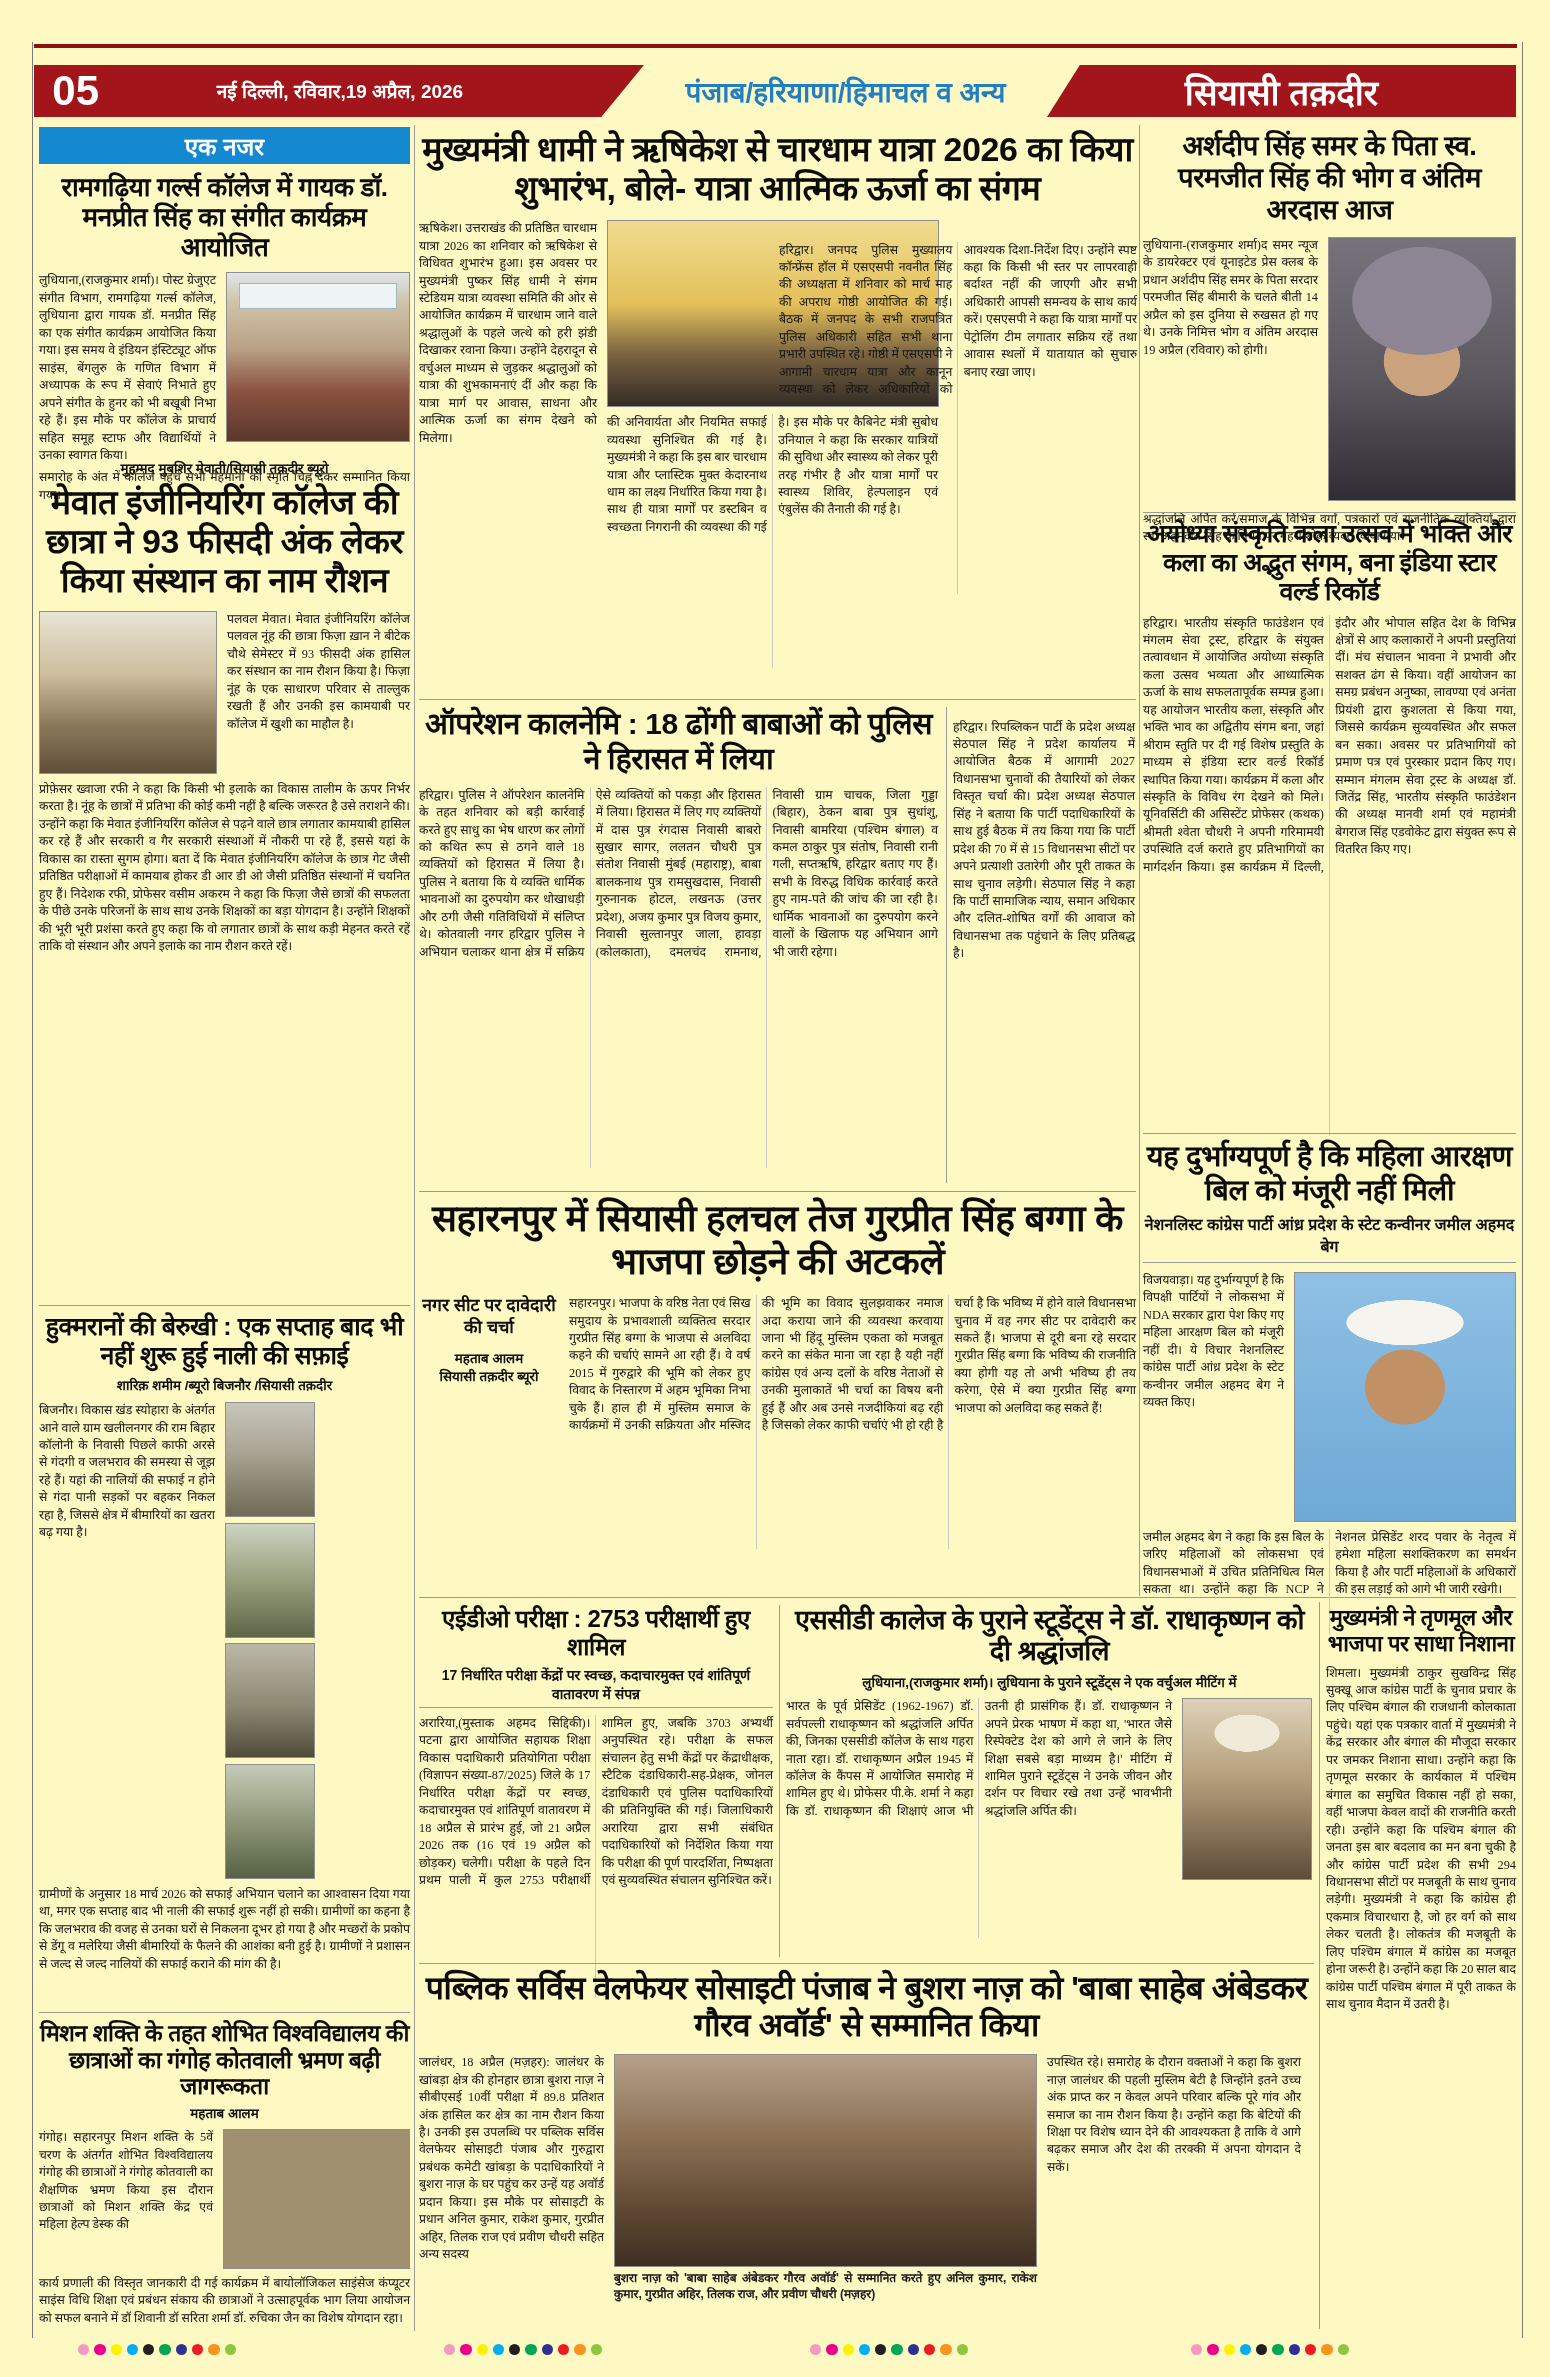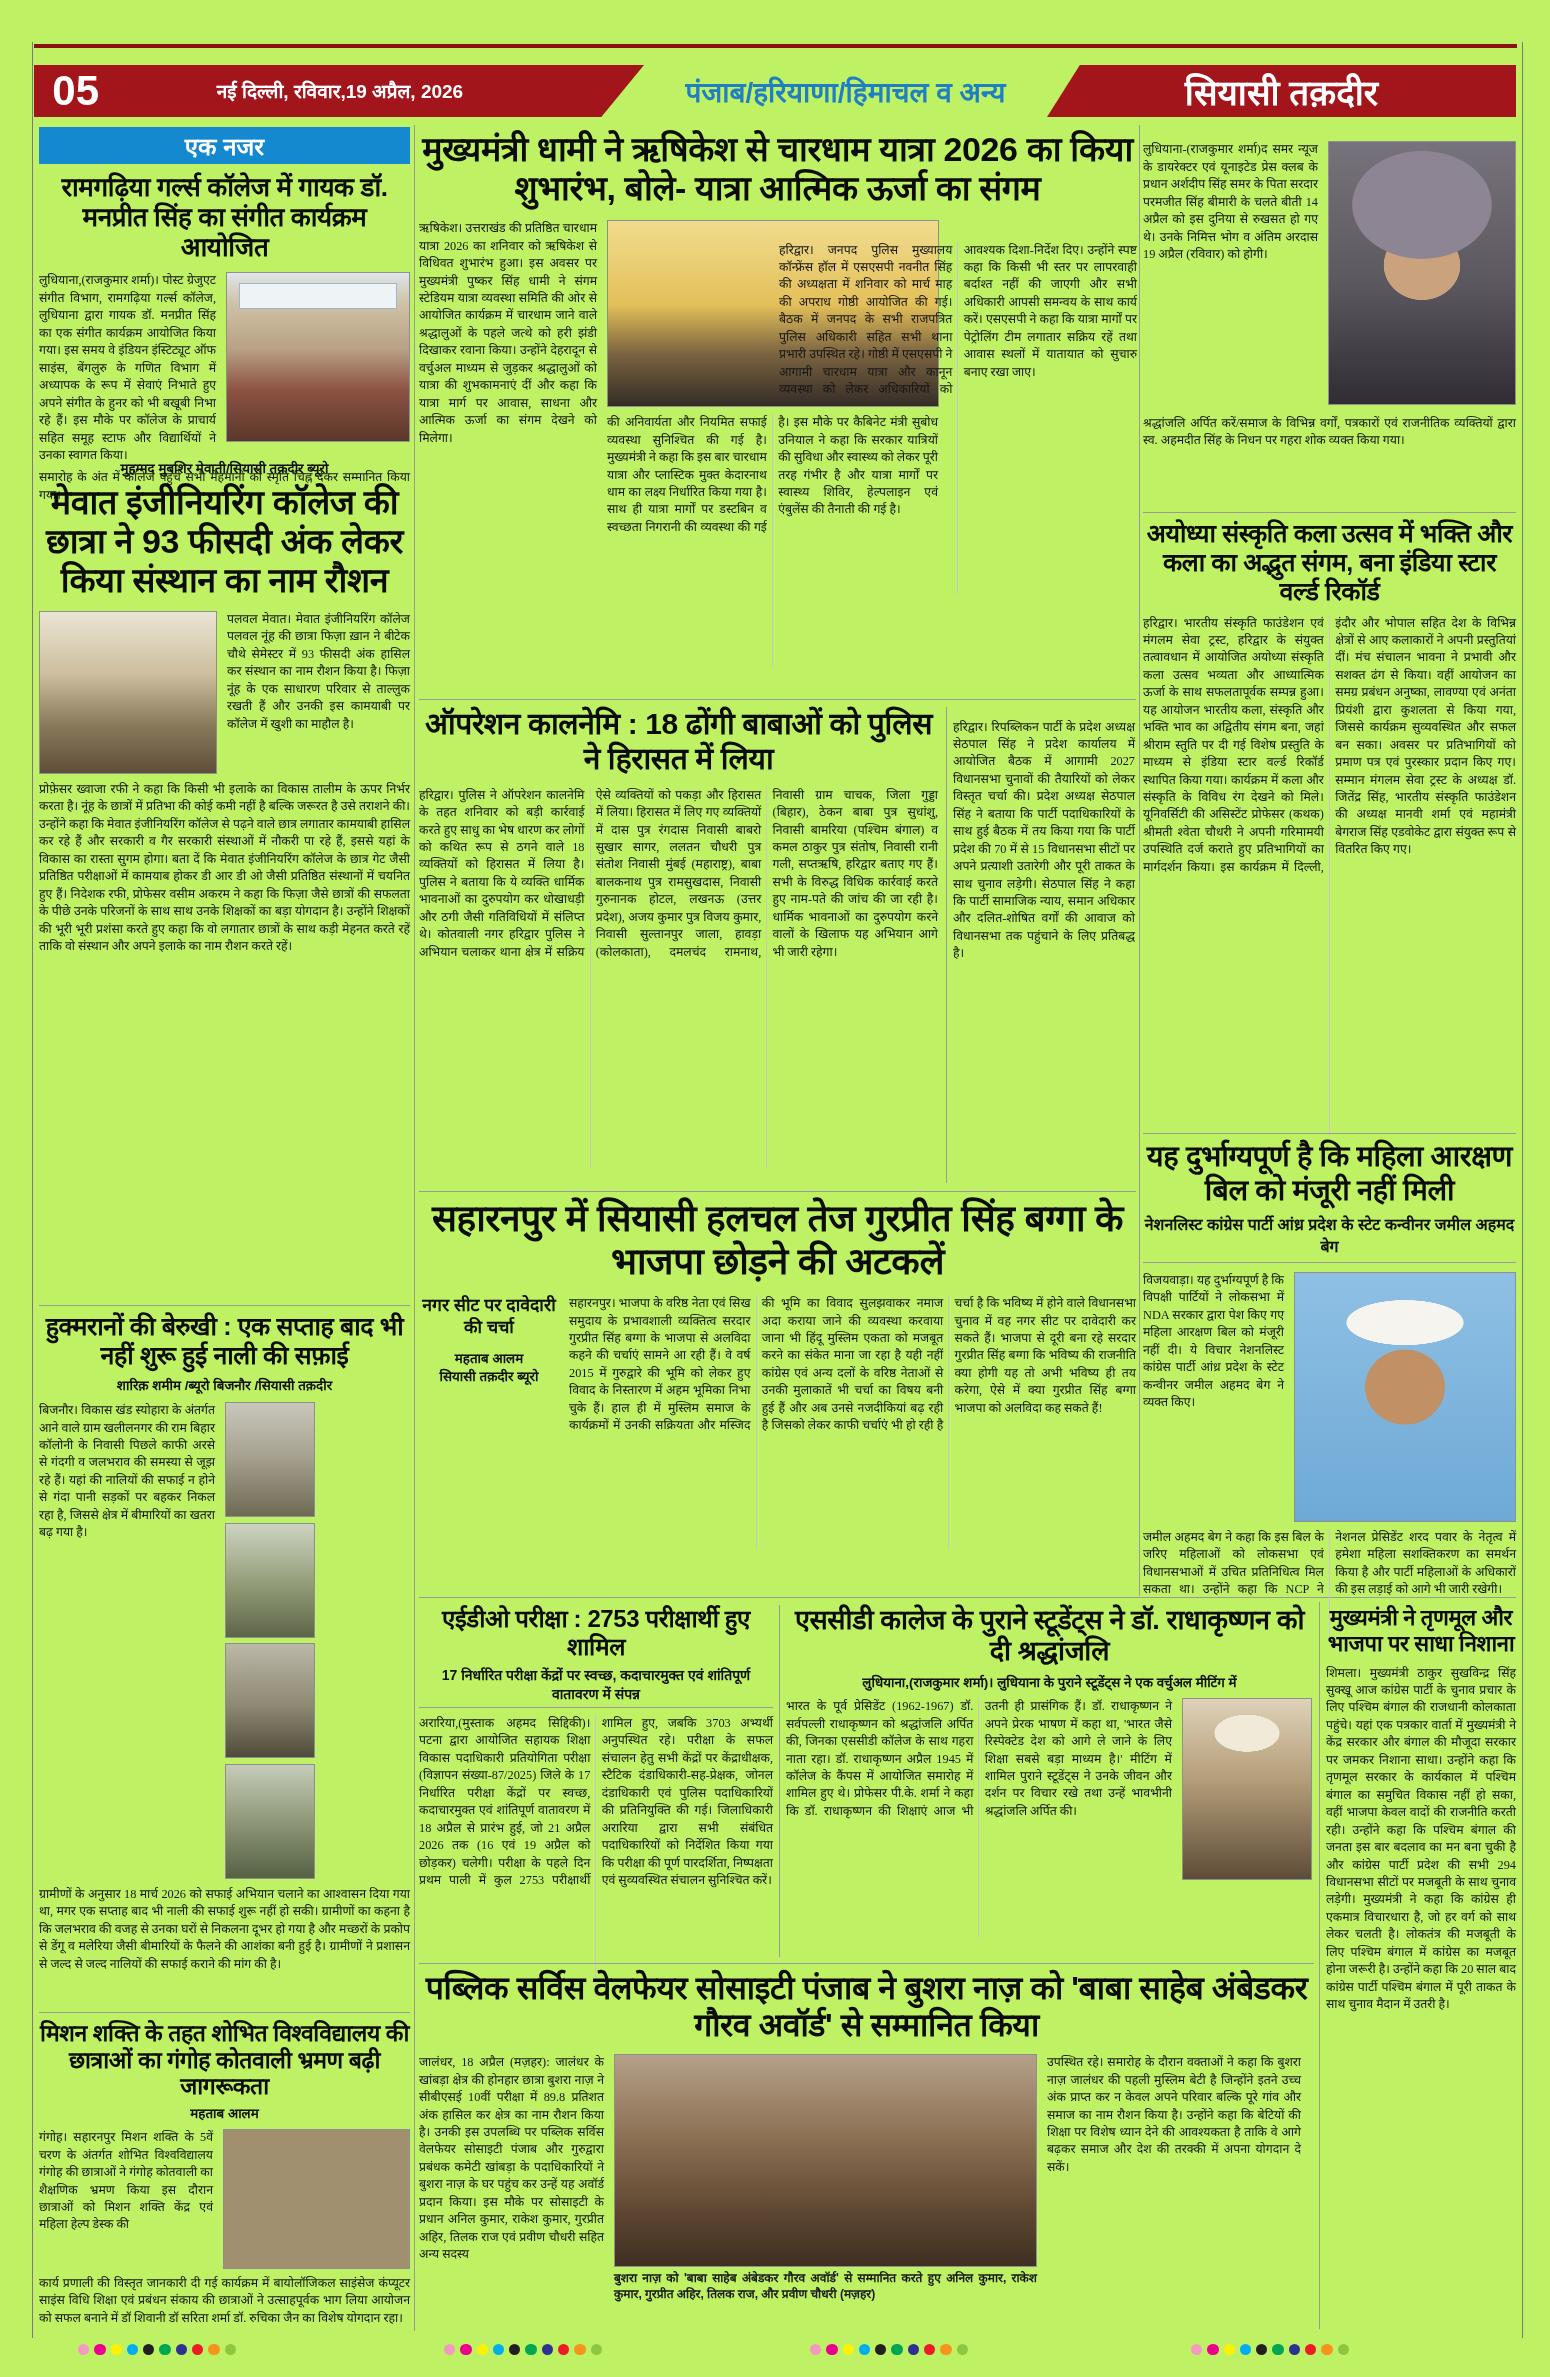"05" .page { background: #bef264 -> #fef9c3 }
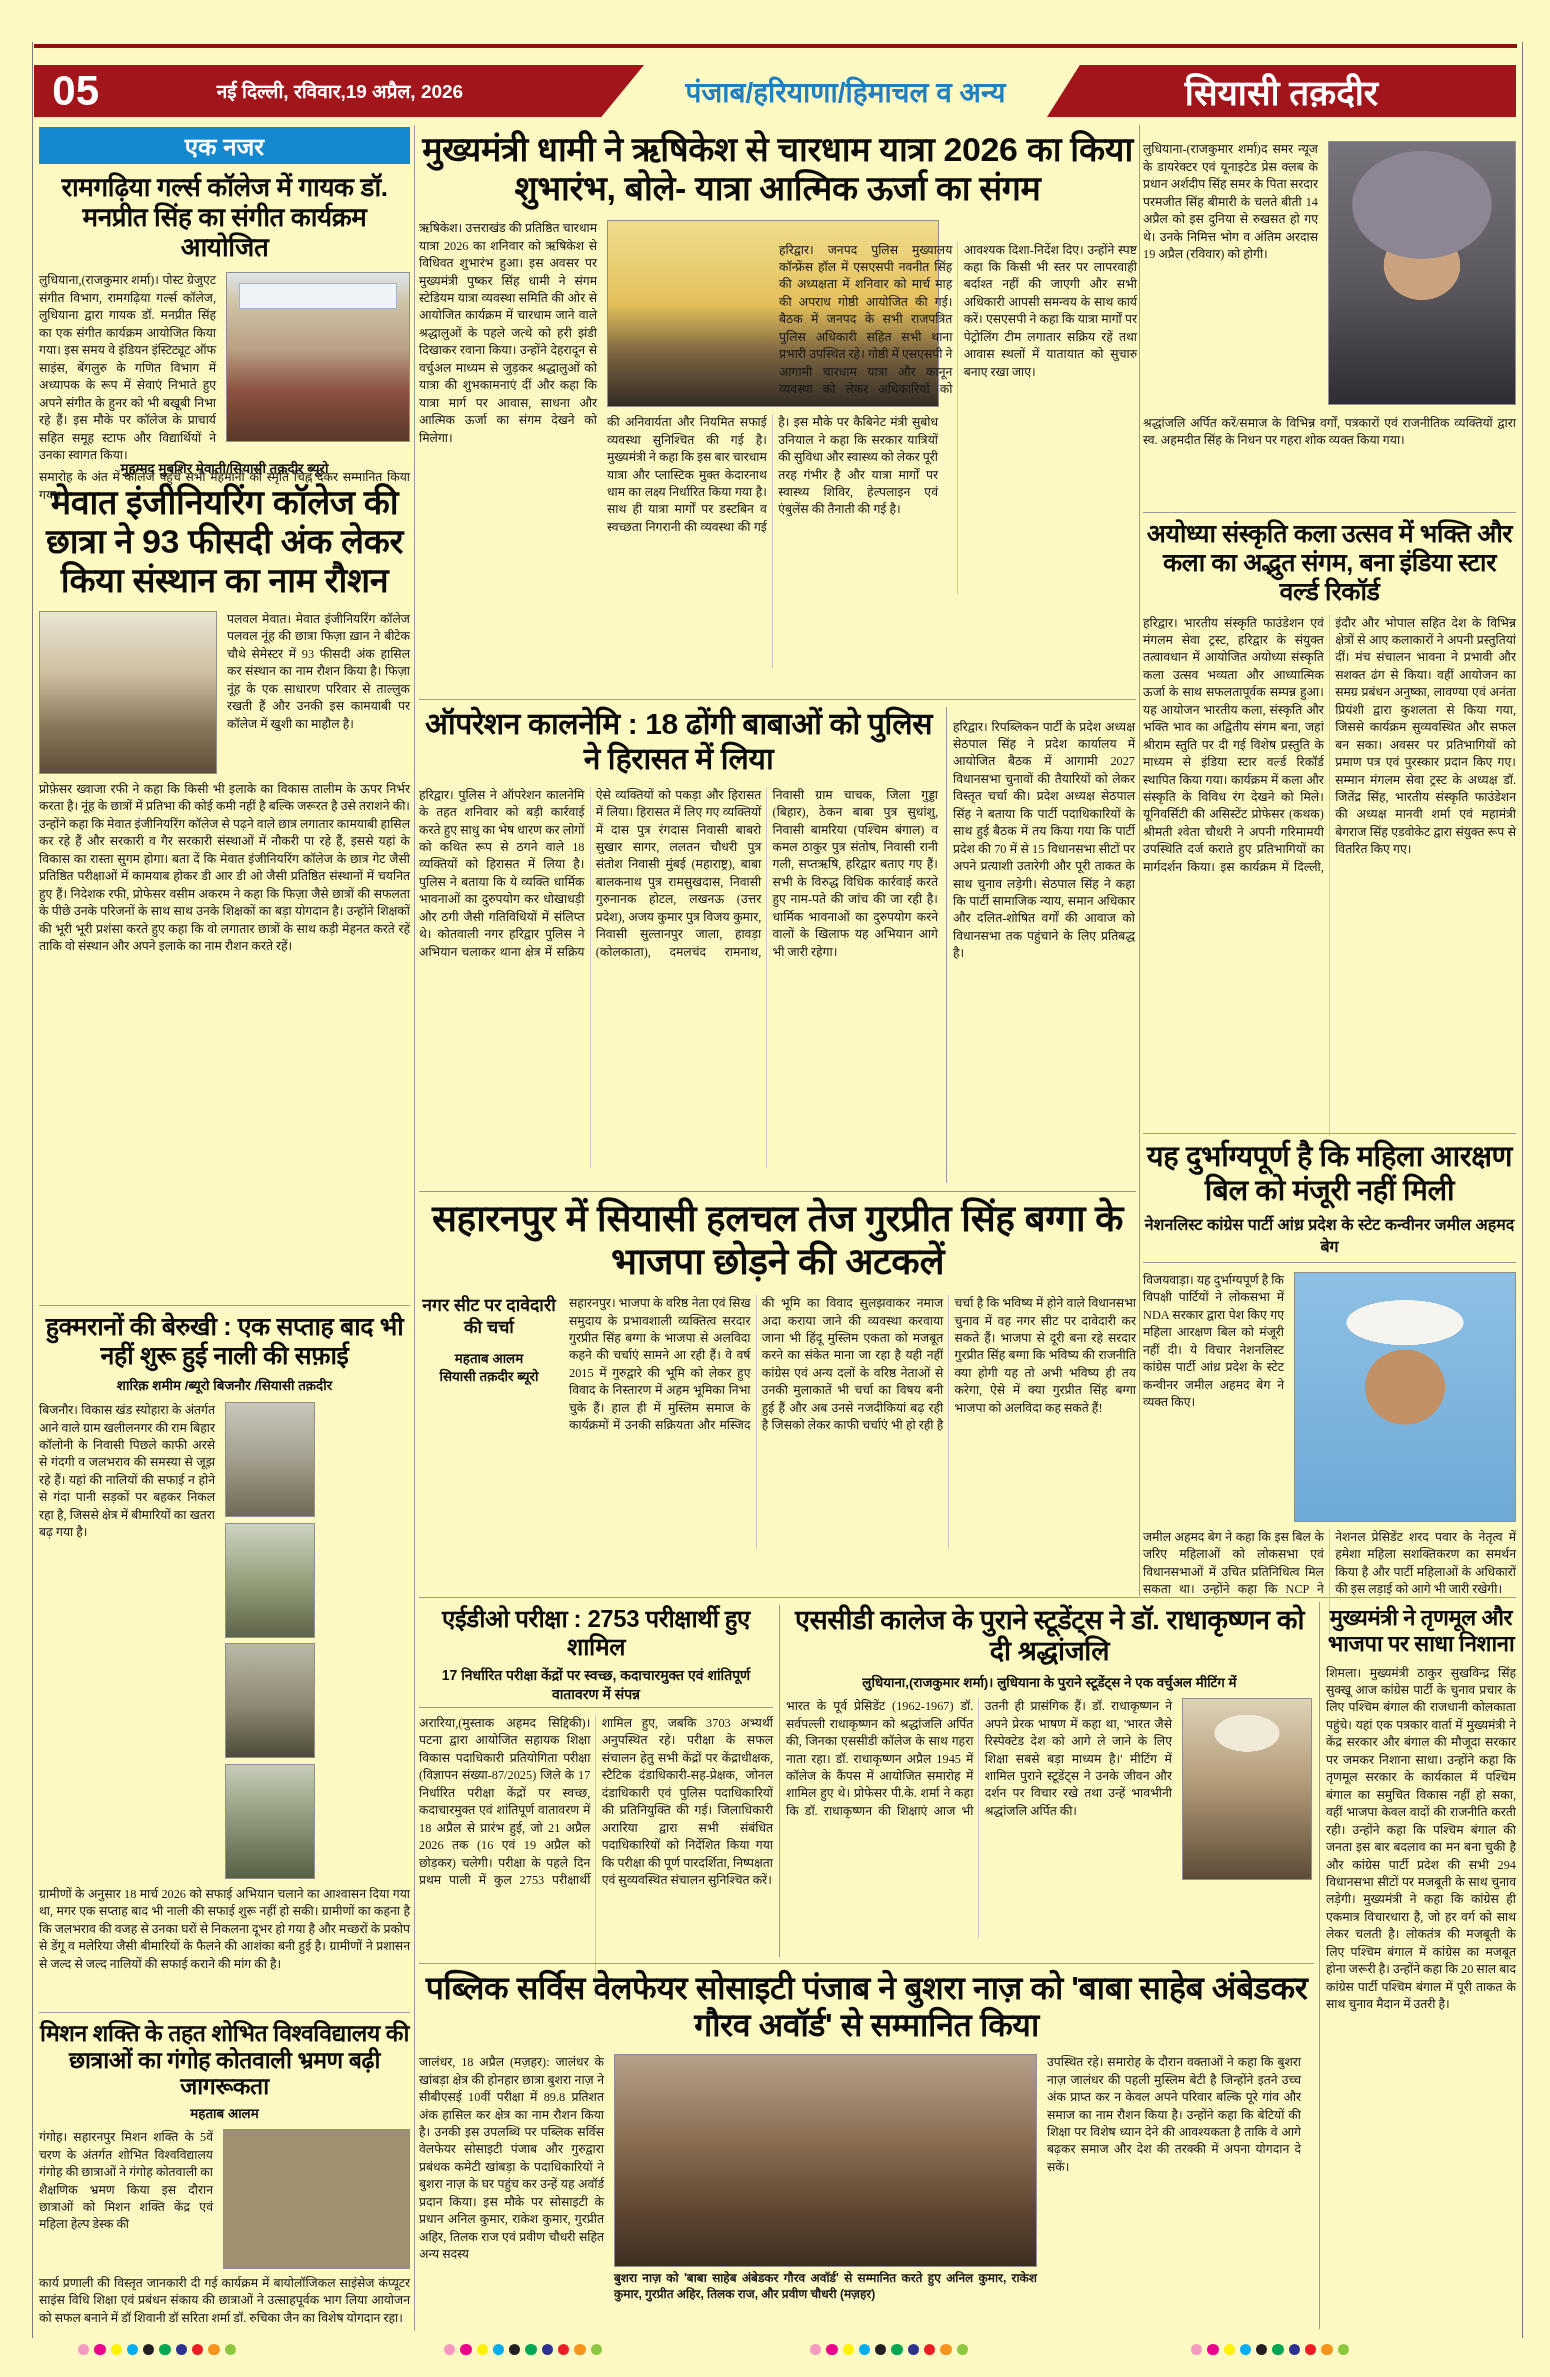"अर्शदीप सिंह समर के पिता" div.hl { html: none -> <div>अर्शदीप सिंह समर के पिता स्व. परमजीत सिंह की भोग व अंतिम अरदास आज</div> }
